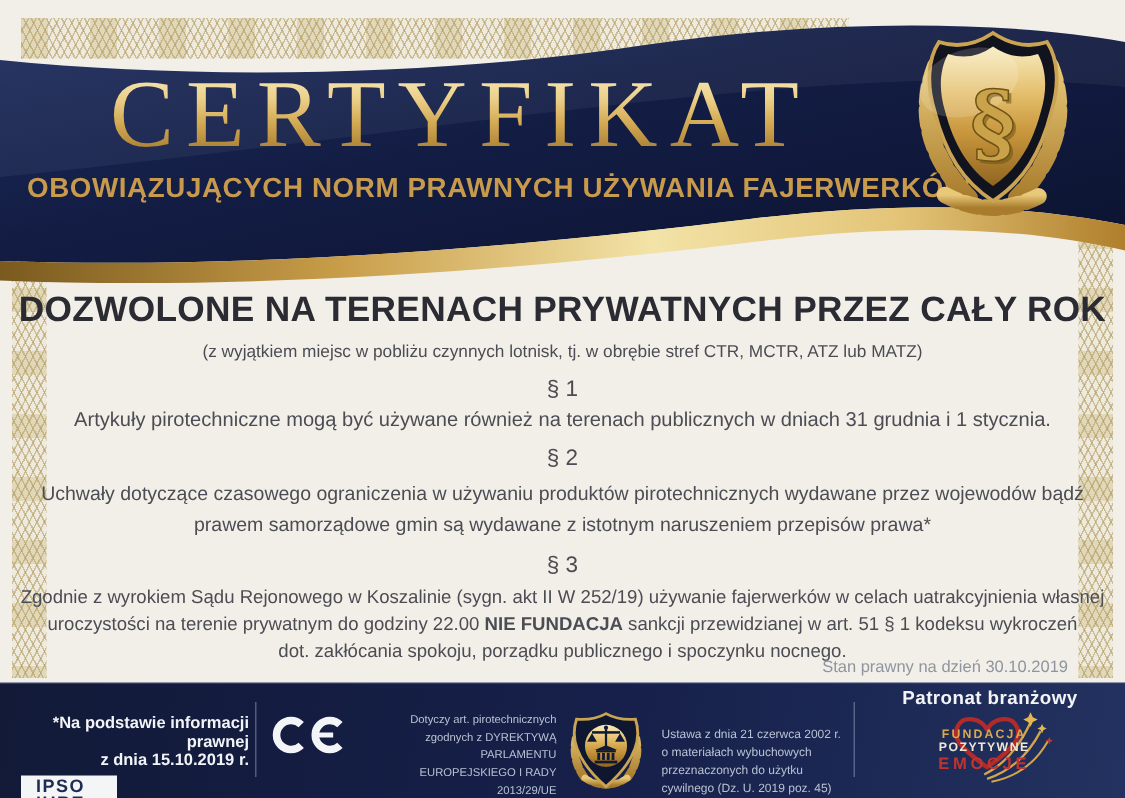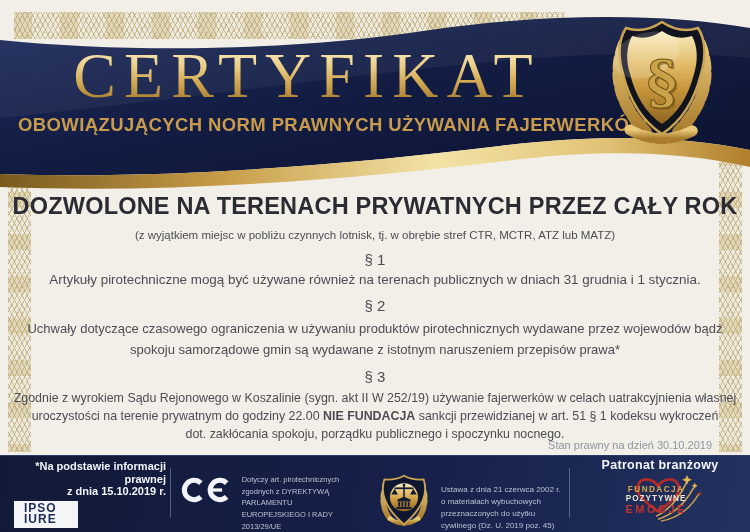"spokoju samorządowe gmin są wydawane" div.s-line { text: spokoju -> prawem }
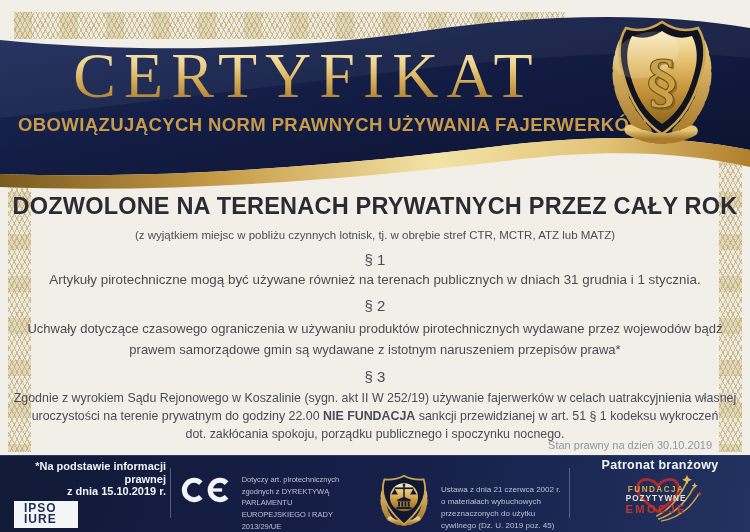"*Na podstawie informacji prawnej" .fcol1 { padding: 4px 4px 0 14px -> 20px 4px 0 14px }
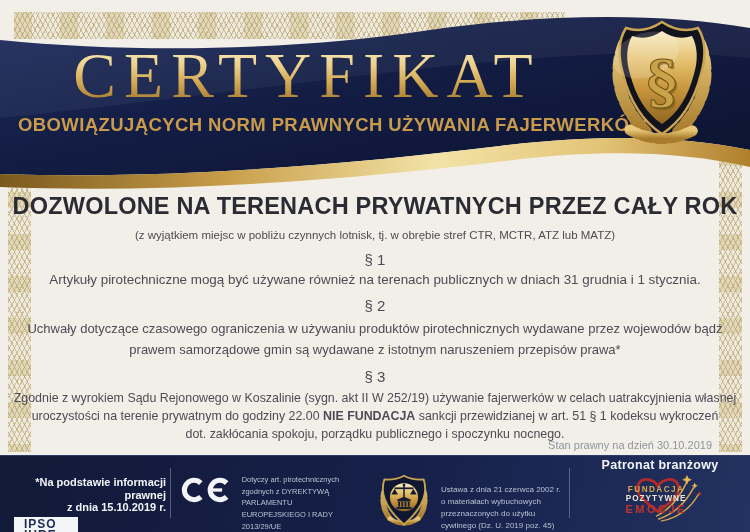"Dotyczy art. pirotechnicznych" .fcol2 { text-align: none -> right }
